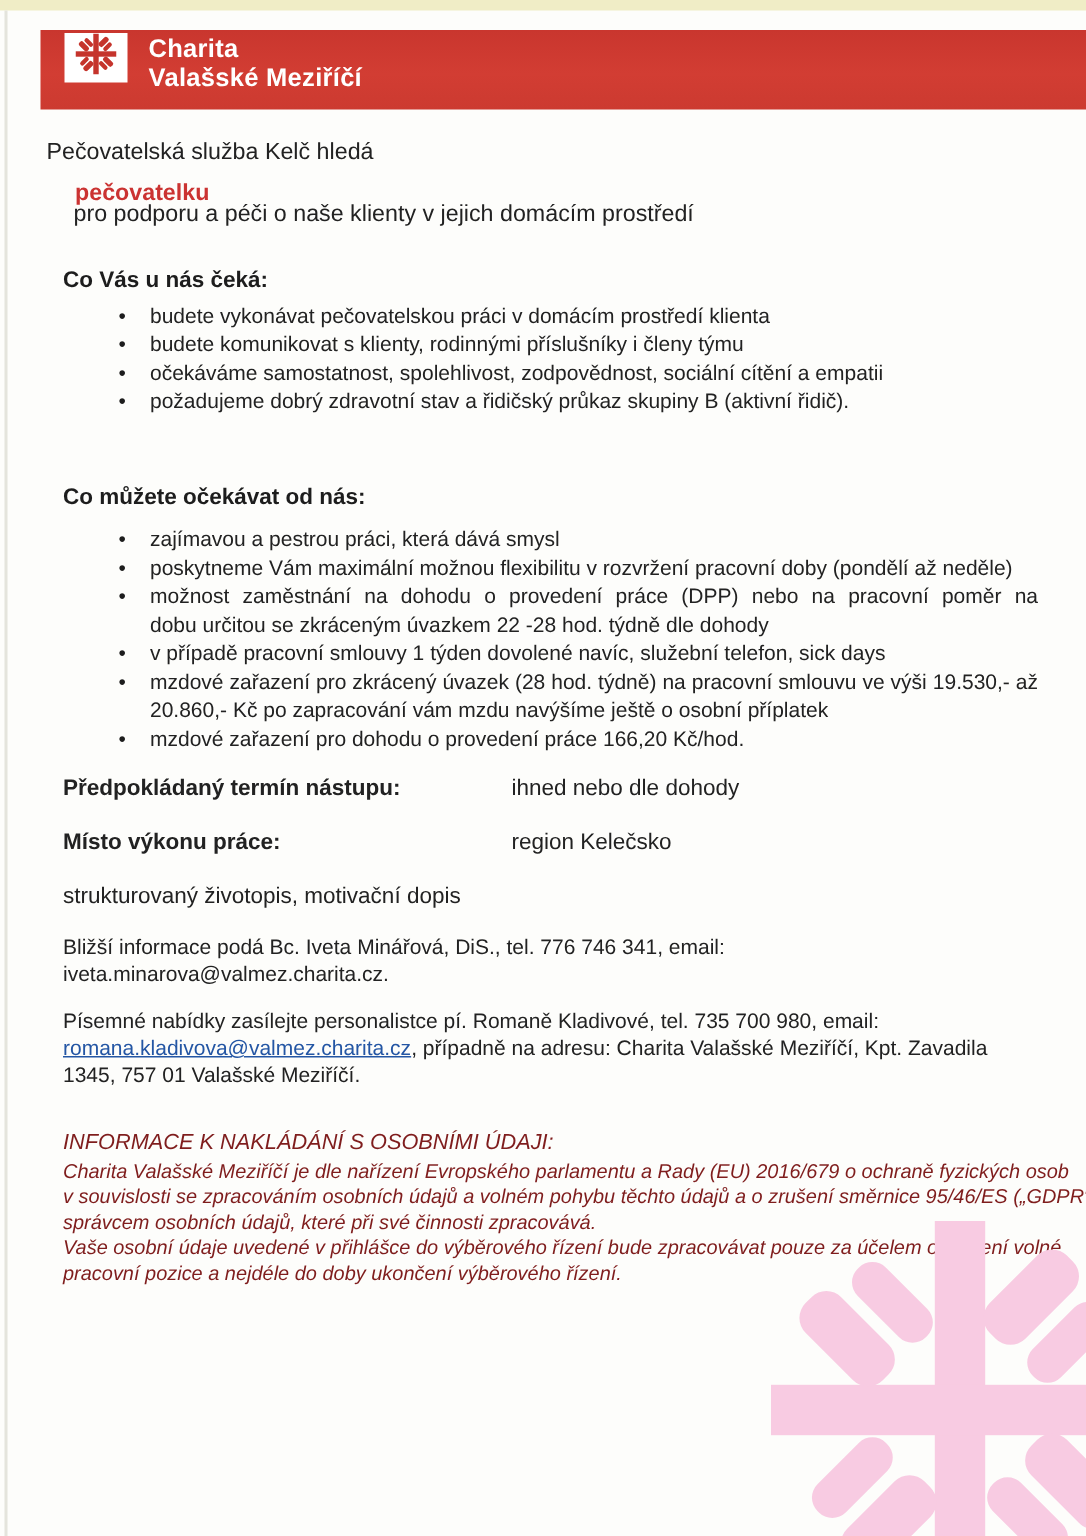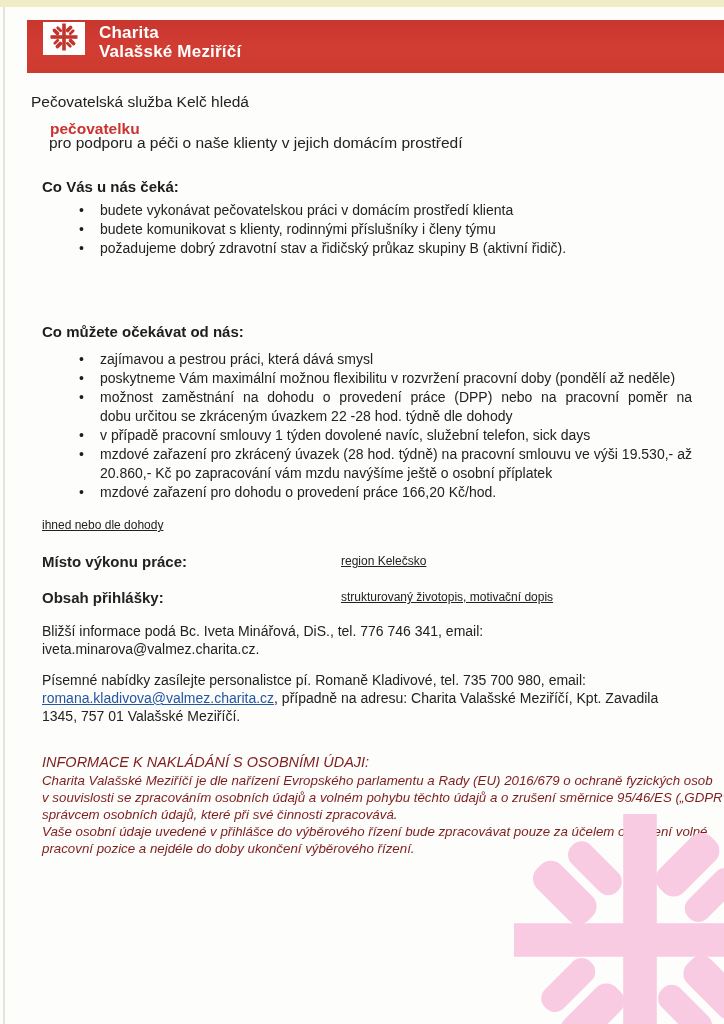"očekáváme samostatnost, spolehlivost," li { html: none -> <li> <span>očekáváme samostatnost, spolehlivost, zodpovědnost, sociální cítění a empatii</span> </li> }
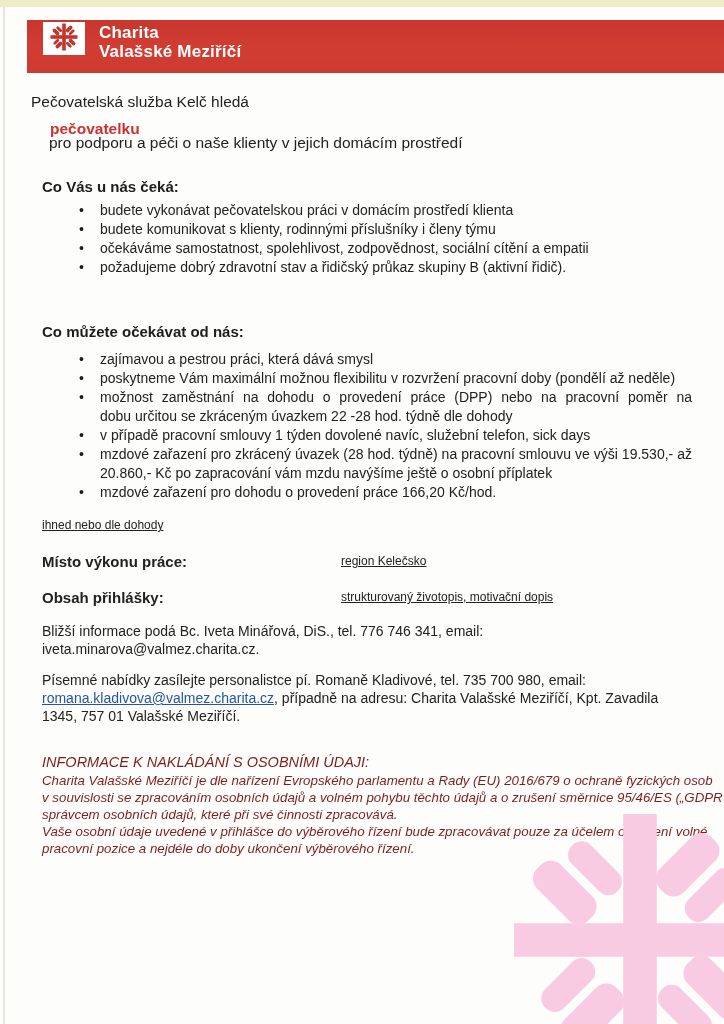"Předpokládaný termín nástupu:" span.flabel { html: none -> <span>Předpokládaný termín nástupu:</span> }
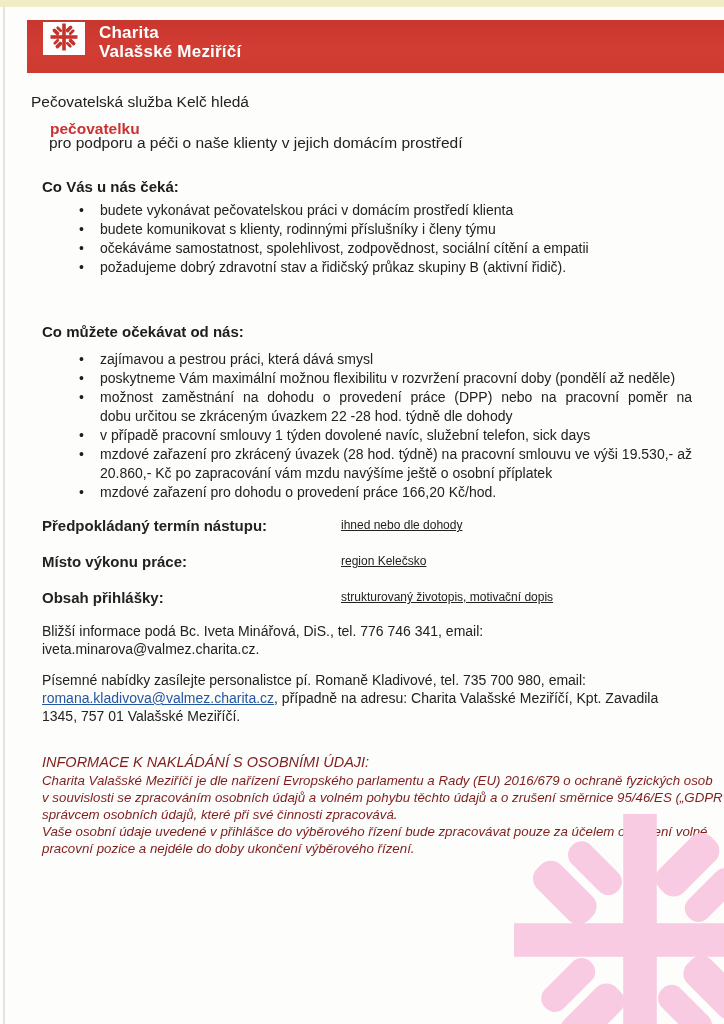"ihned nebo dle dohody" .fvalue { font-size: 12px -> 15px; text-decoration: underline -> none }
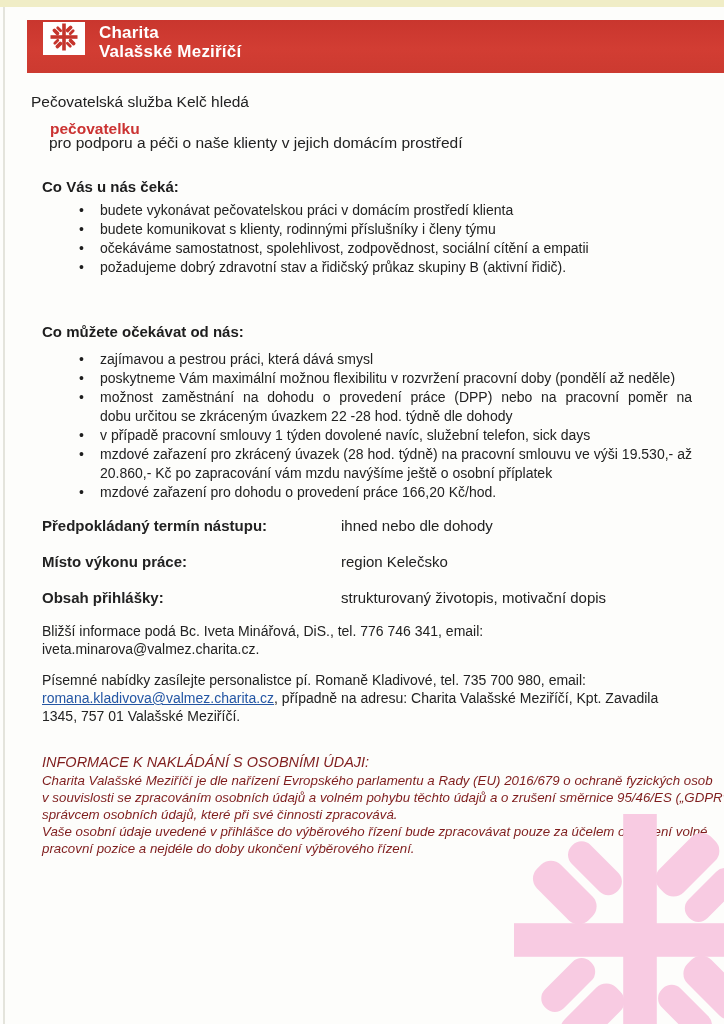"Obsah přihlášky:" span.flabel { html: <span>Obsah přihlášky:</span> -> none }
